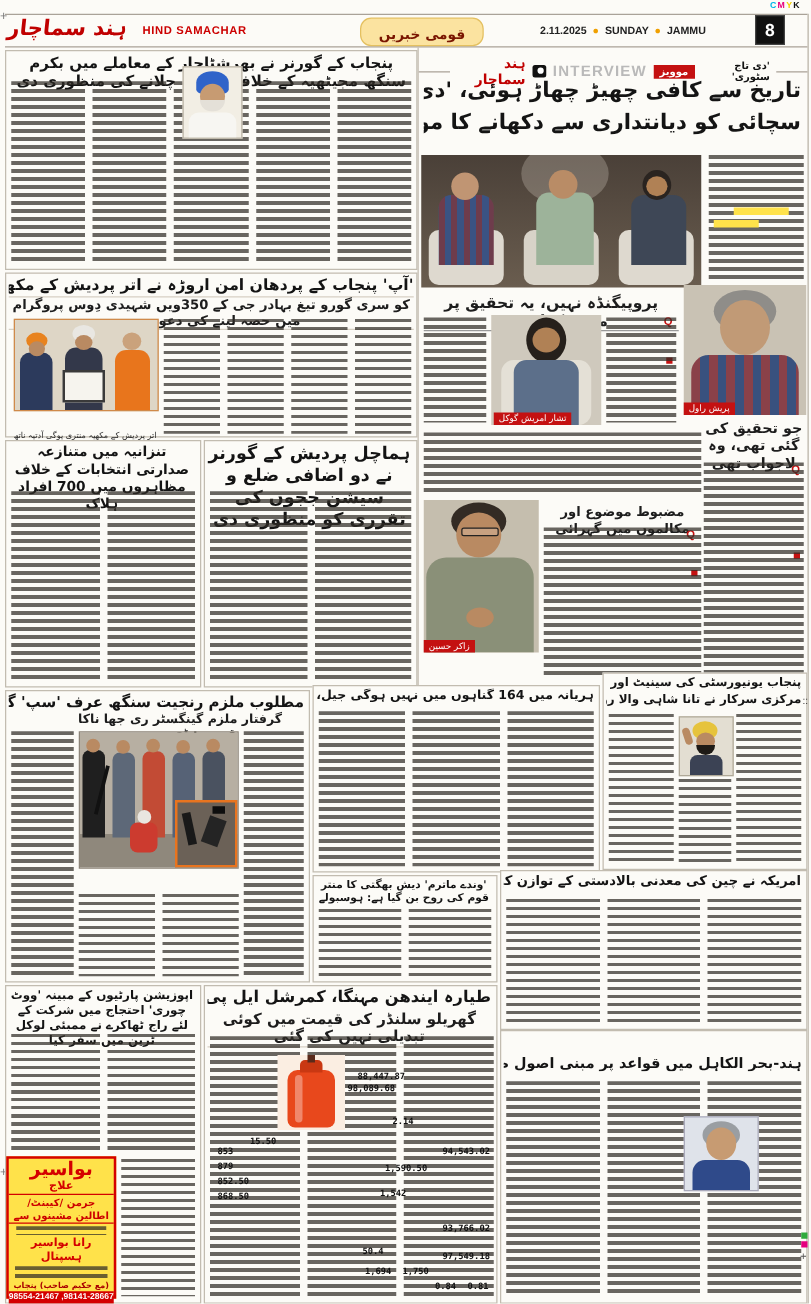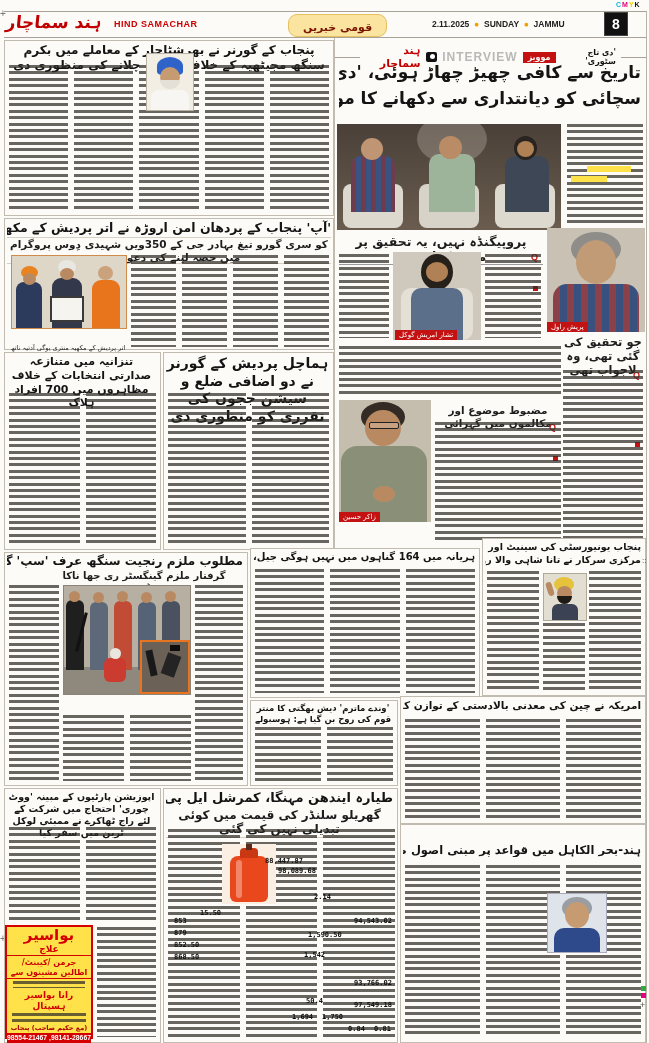"88,447.87" span.num { left: 101px -> 122px }
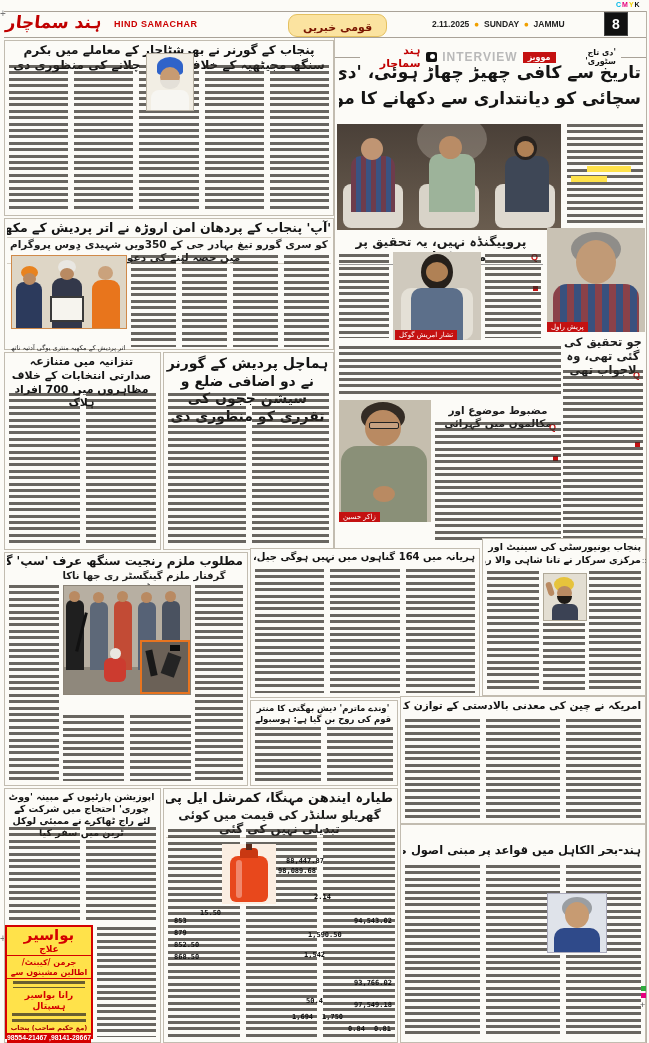"50.4" span.num { left: 142px -> 126px }
